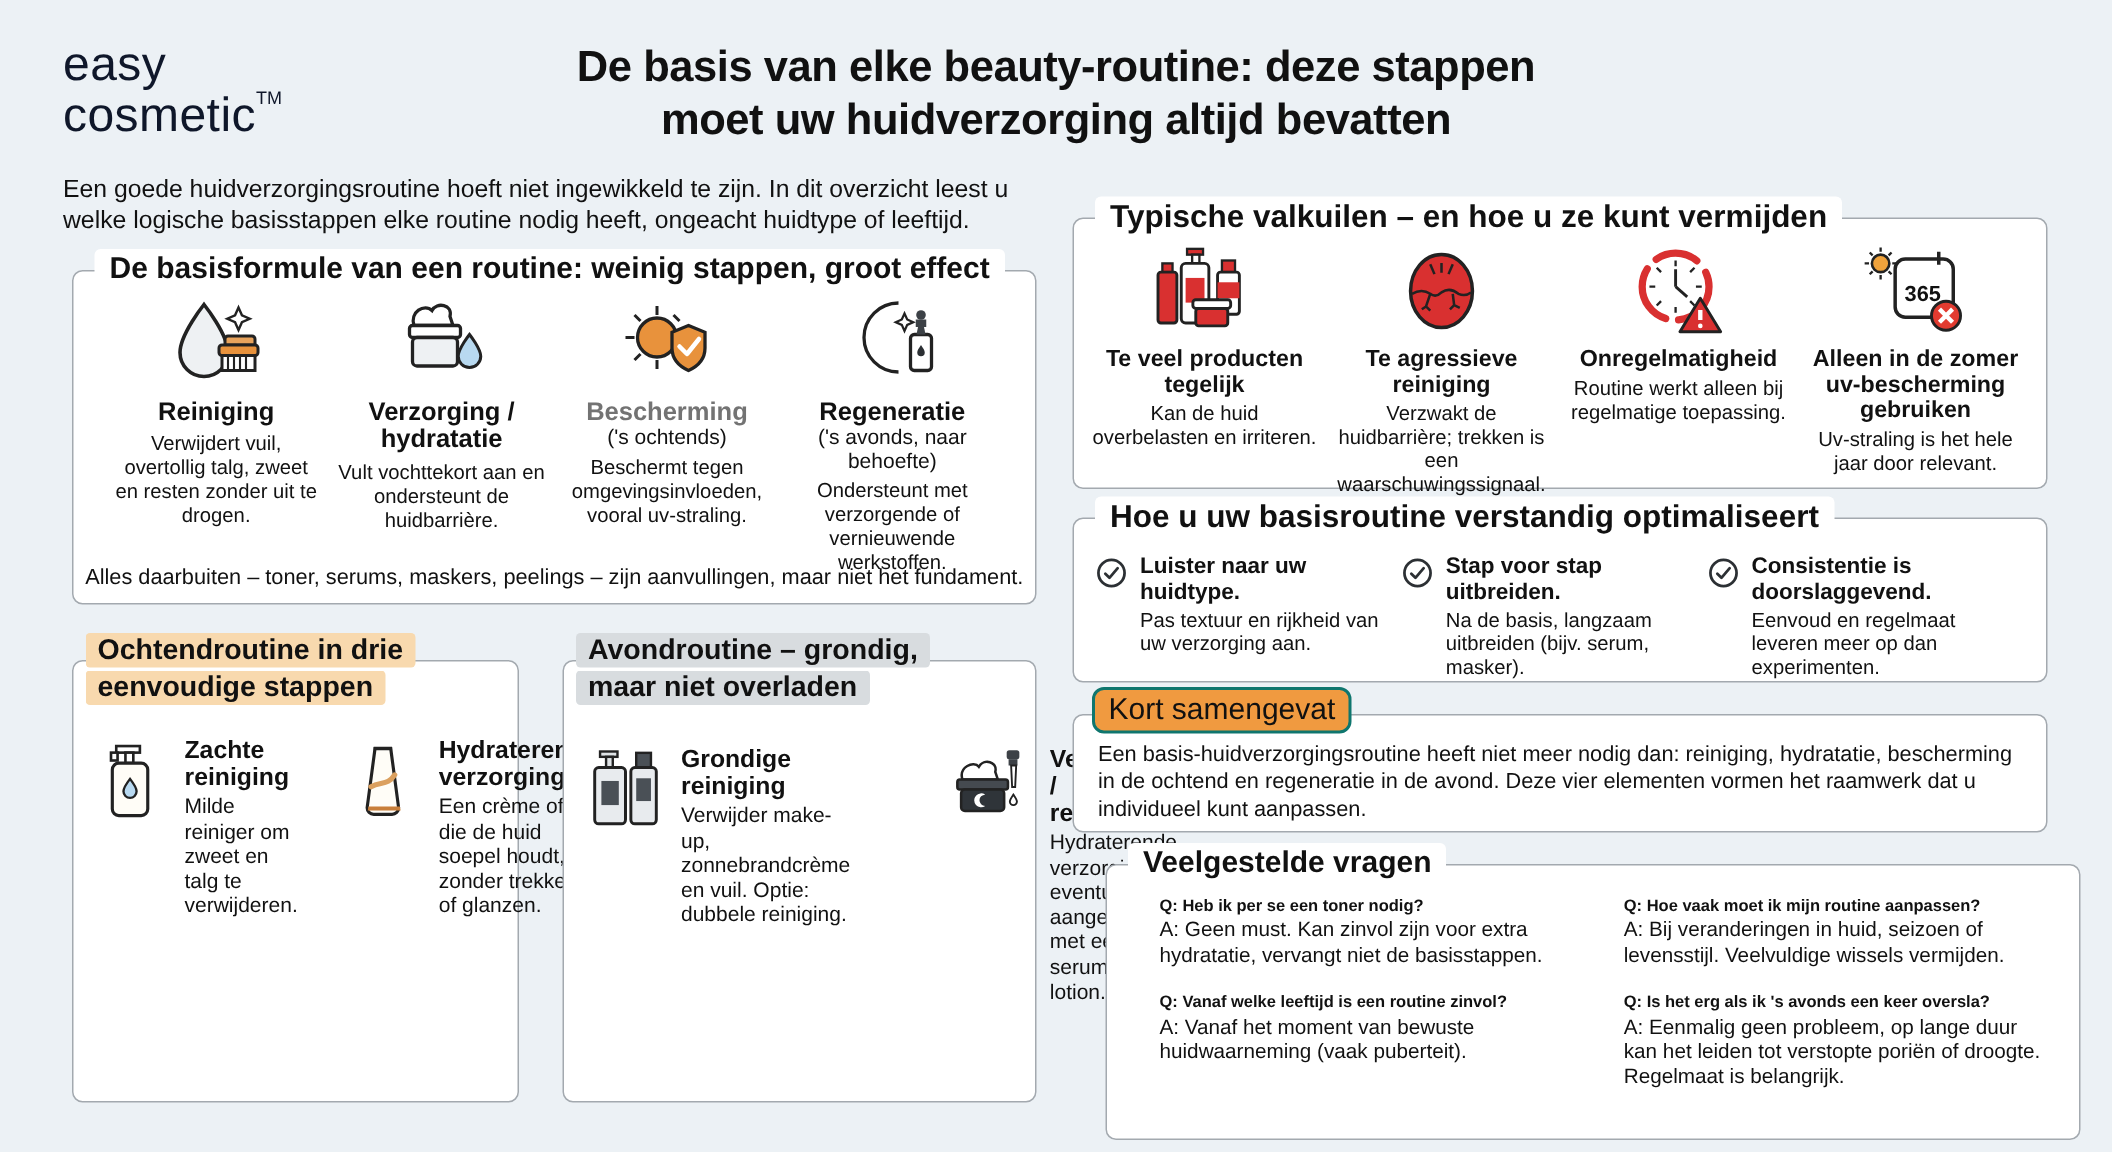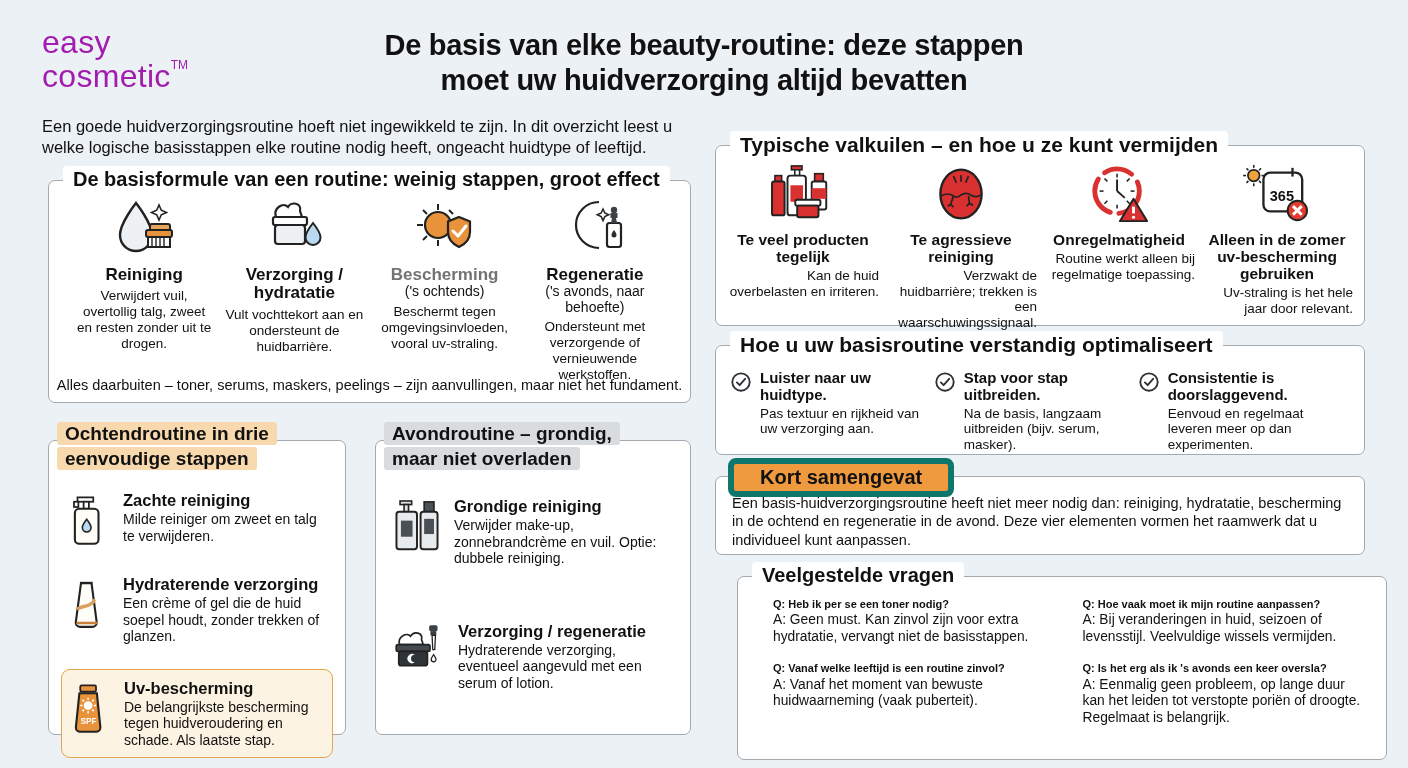"easy" .logo { color: #a21caf -> #0f172a }
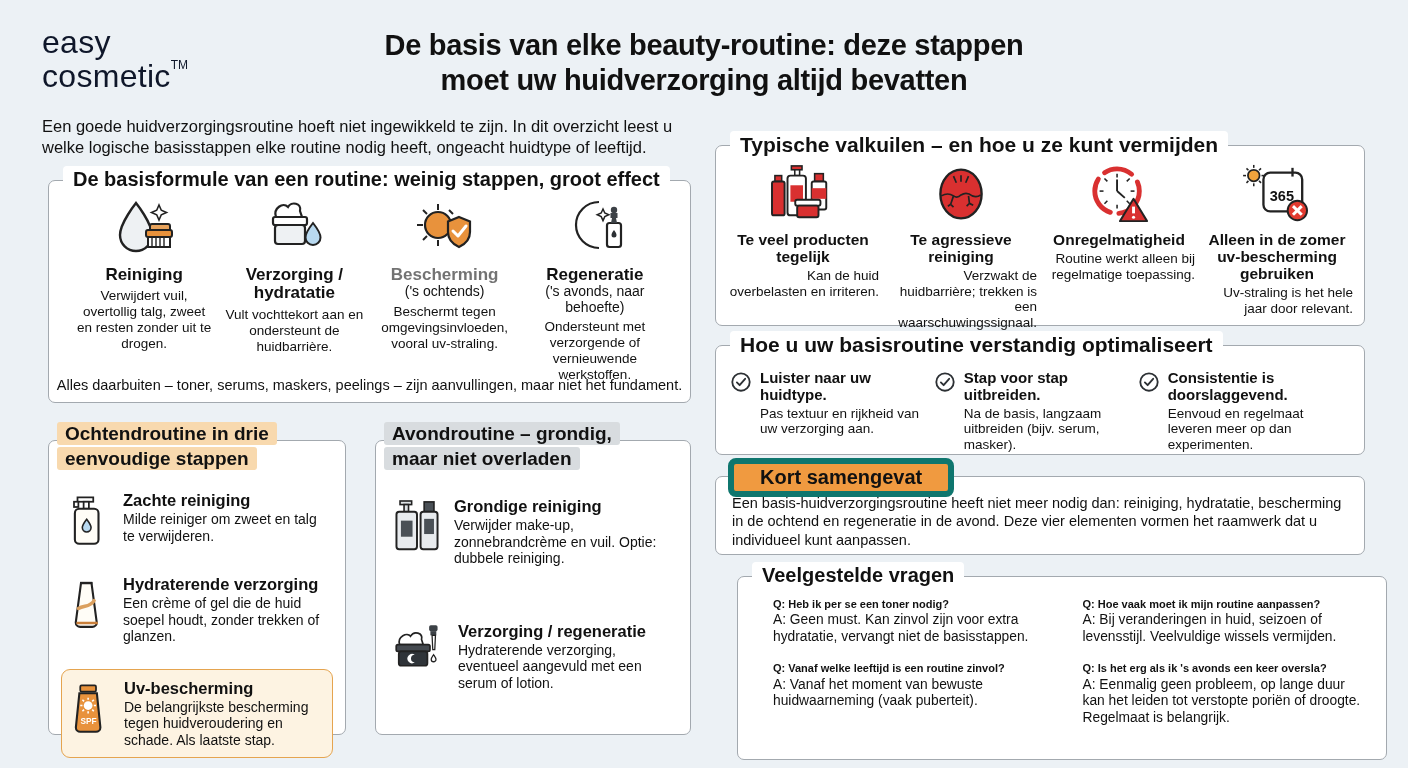"Routine werkt alleen bij regelmatige" .pit-desc { text-align: right -> none }
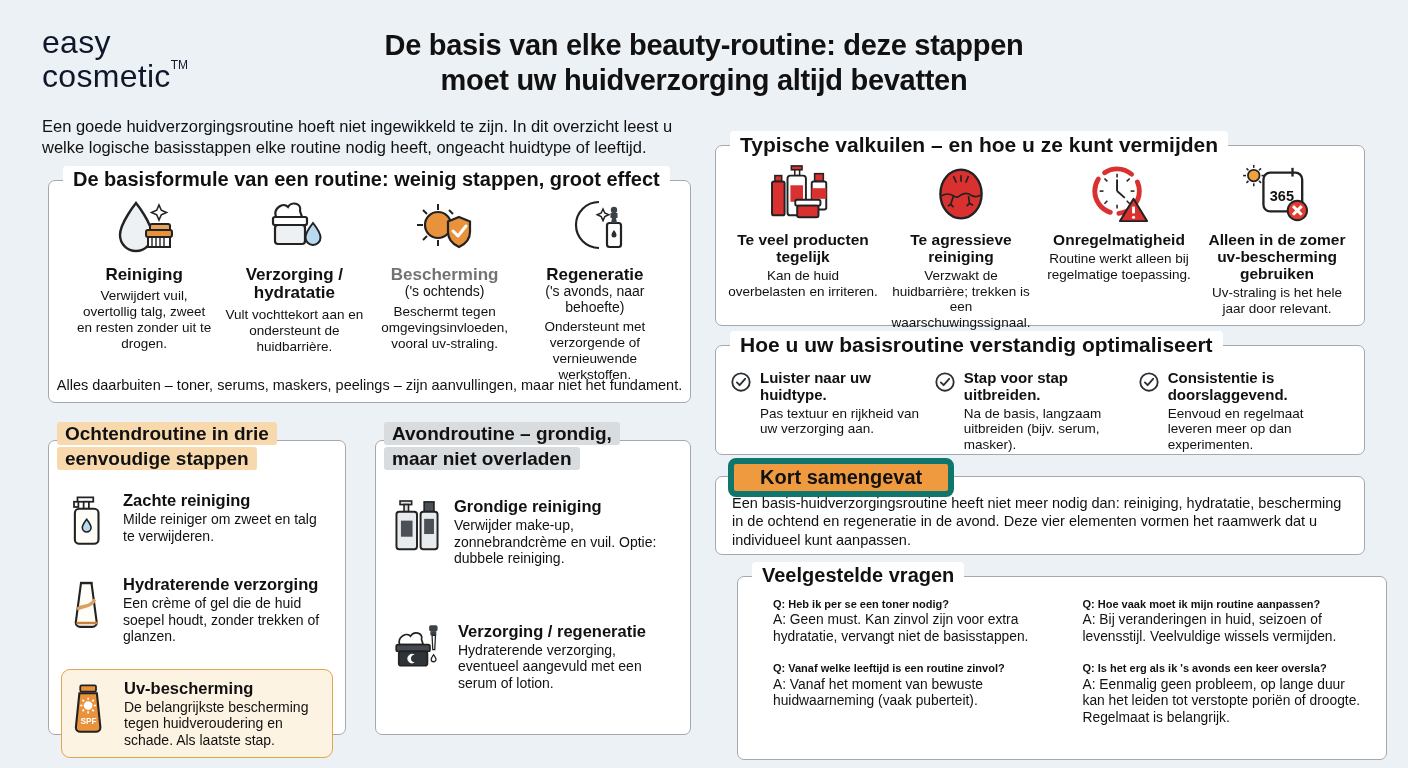"Kort samengevat" .summary-badge { border: 6px solid #0f766e -> 2px solid #0f766e; font-weight: 700 -> 400; padding: 2px 26px -> 2px 9px }
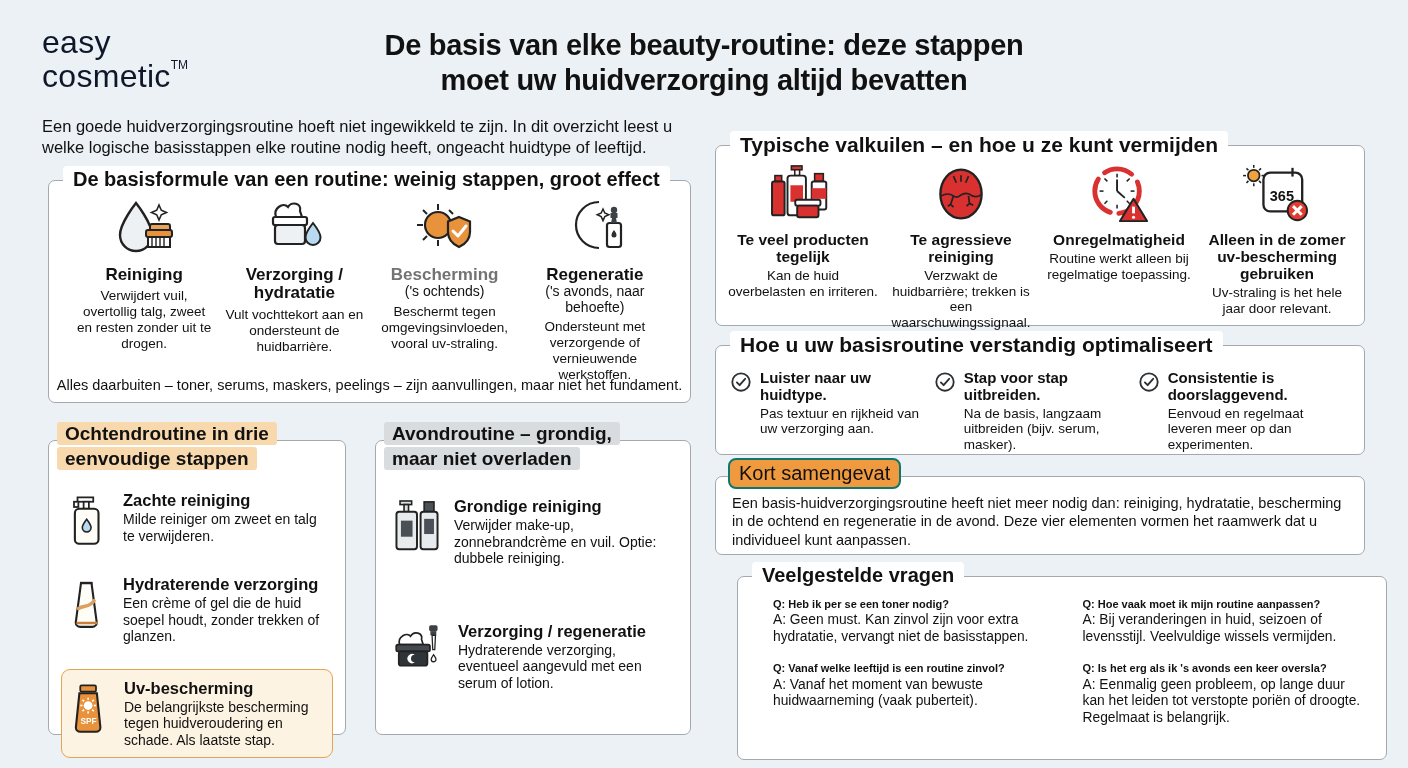"Zachte reiniging" .routine-items { flex-direction: column -> none }
